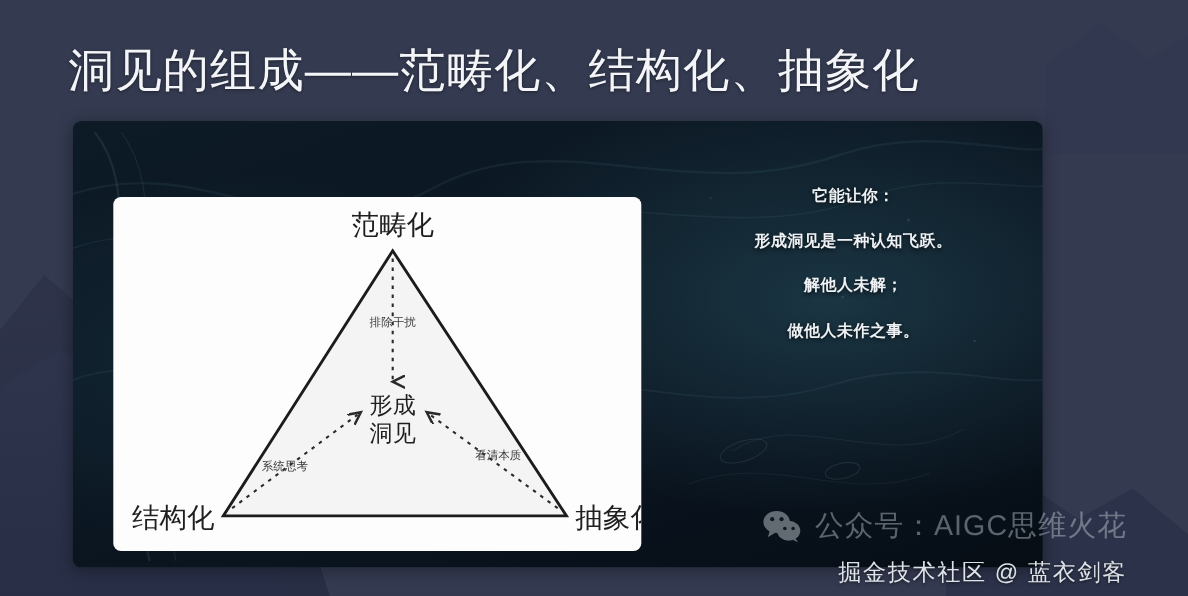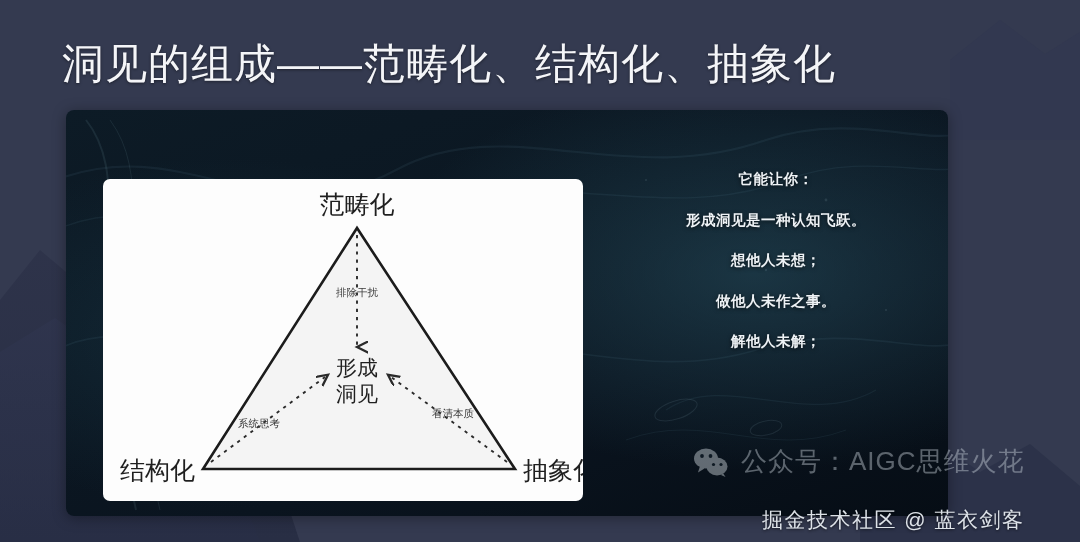"想他人未想；" div.quote-line { html: <div>想他人未想；</div> -> none }
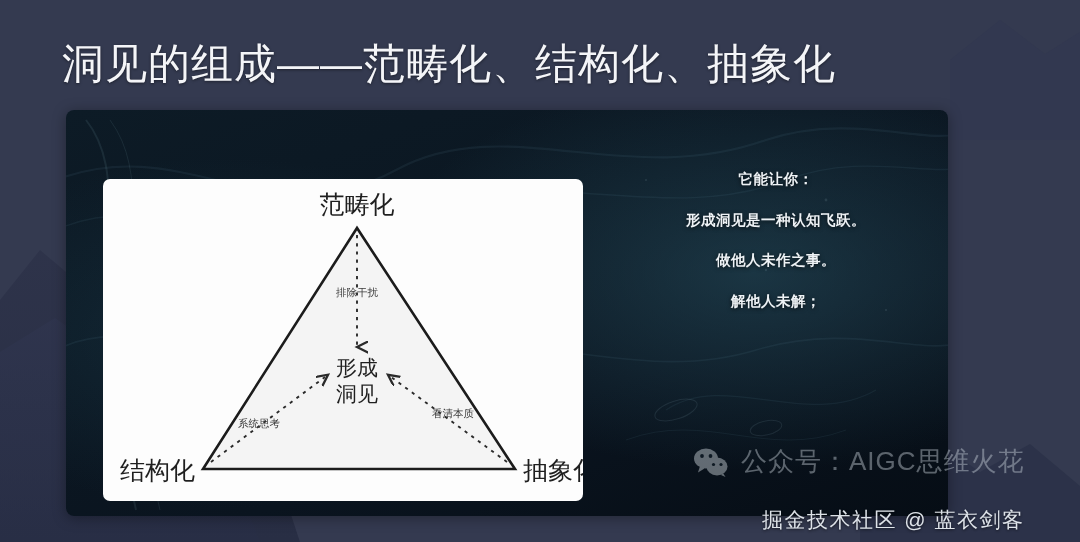"做他人未作之事。" div.quote-line { order: before "解他人未解；" -> after "解他人未解；" }
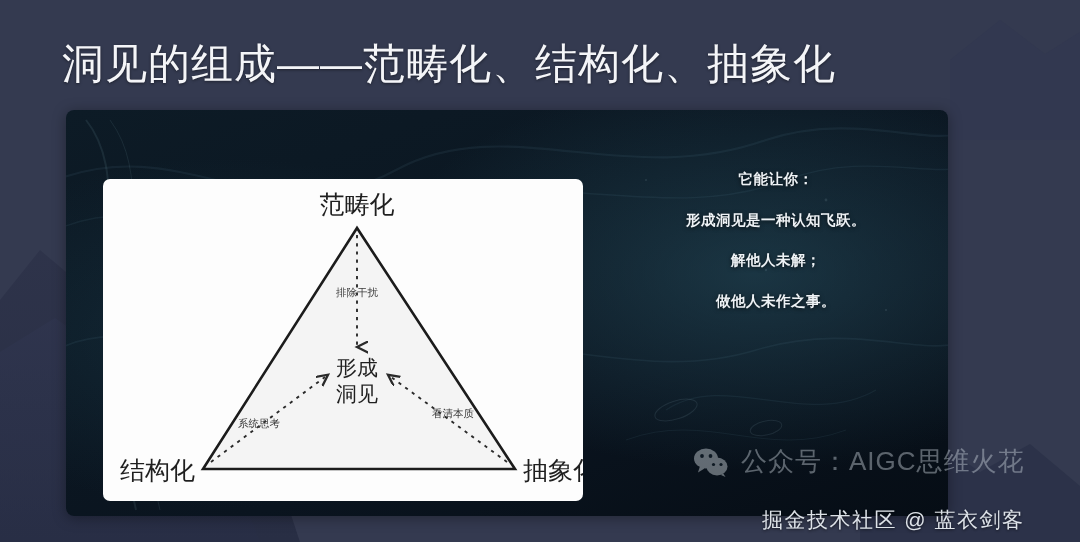"公众号：AIGC思维火花" .wm-wechat { top: 444px -> 460px }
